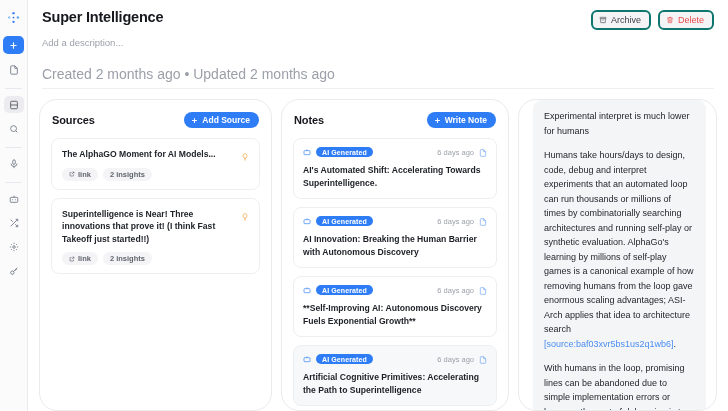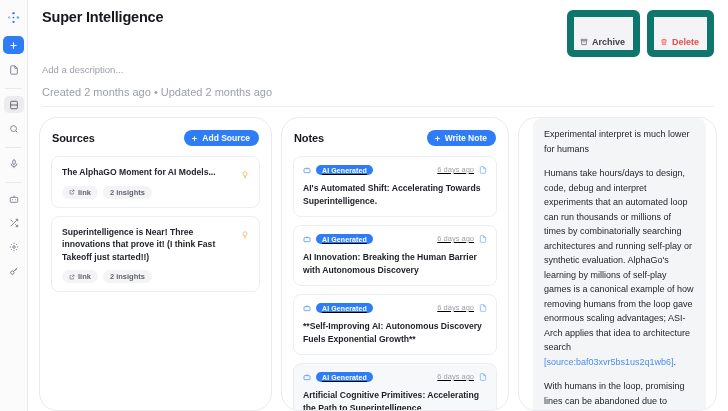"Archive" .tbtn { border: 7px solid #0f766e -> 2px solid #0f766e; font-weight: 700 -> 400; padding: 20px 8px 3px 6px -> 3px 8px 3px 6px }
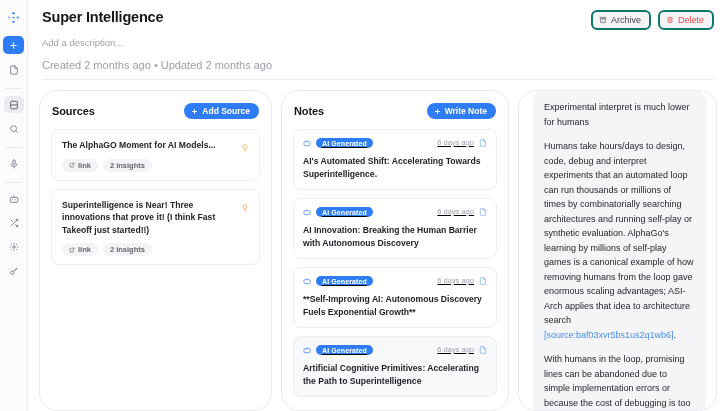"Created 2 months ago •" .meta { font-size: 11px -> 14px; margin-top: 10px -> 19px }
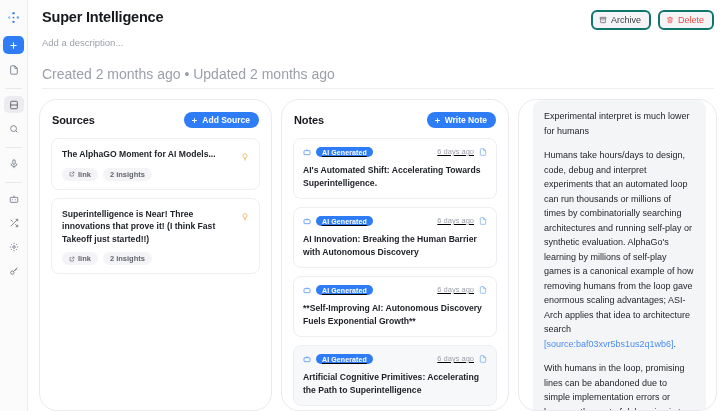"6 days ago" .note-top { align-items: flex-start -> flex-end; text-decoration: underline -> none }
